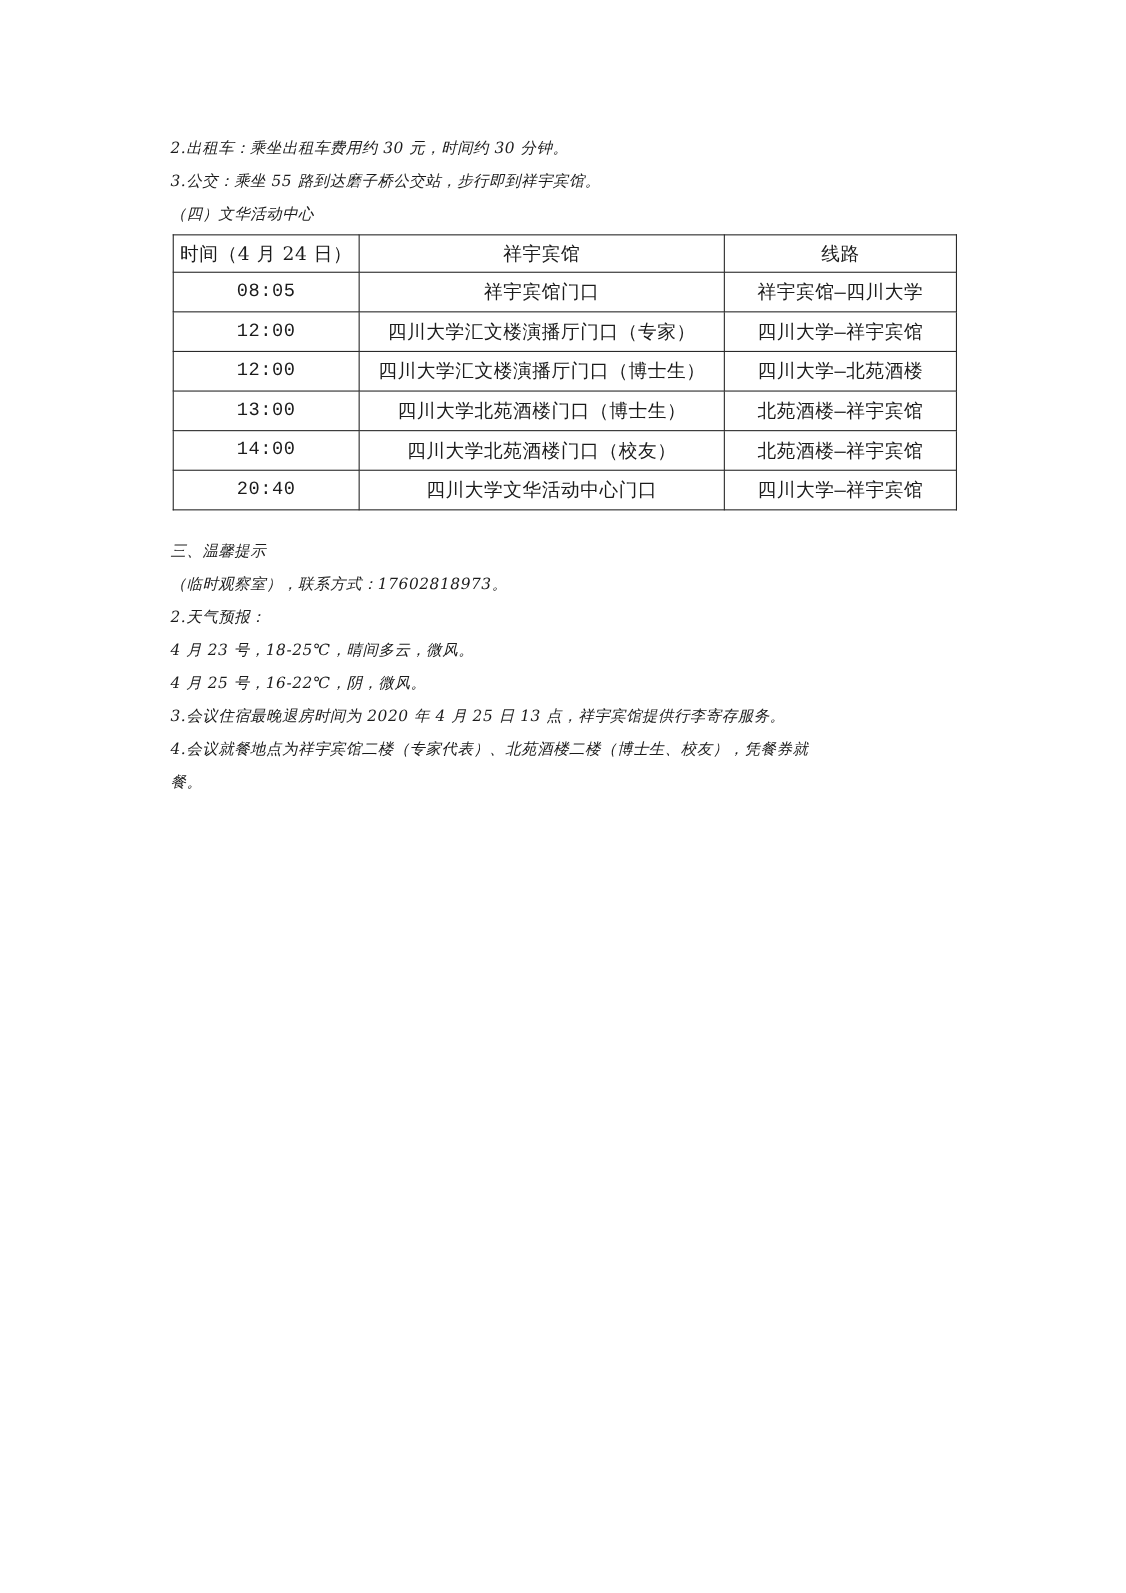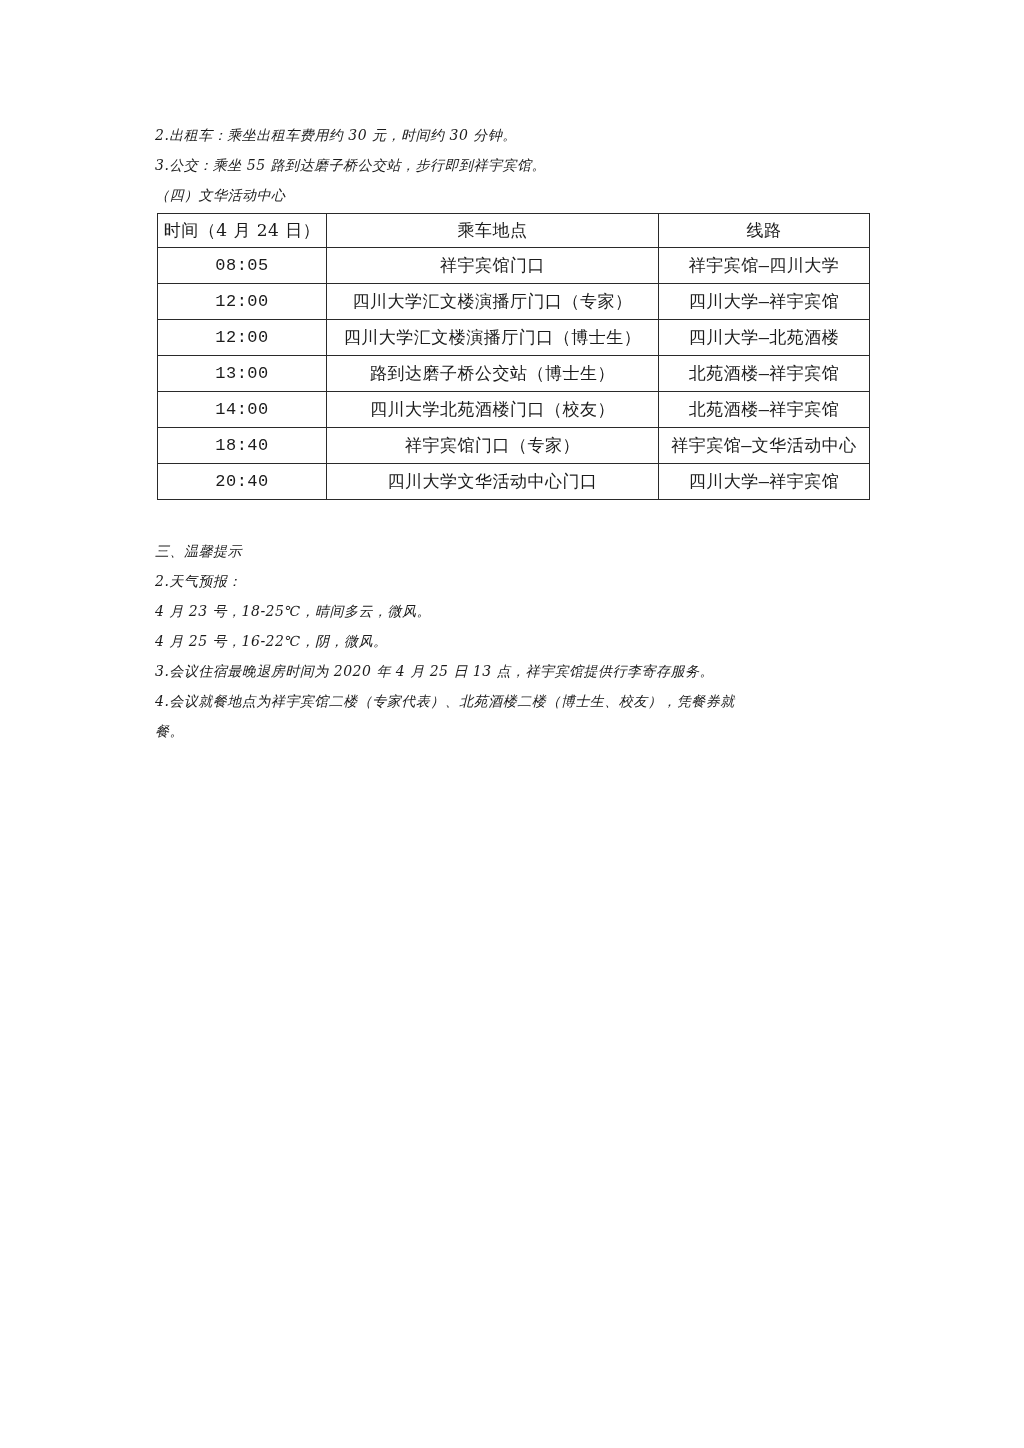"乘车地点" th { text: 乘车地点 -> 祥宇宾馆 }
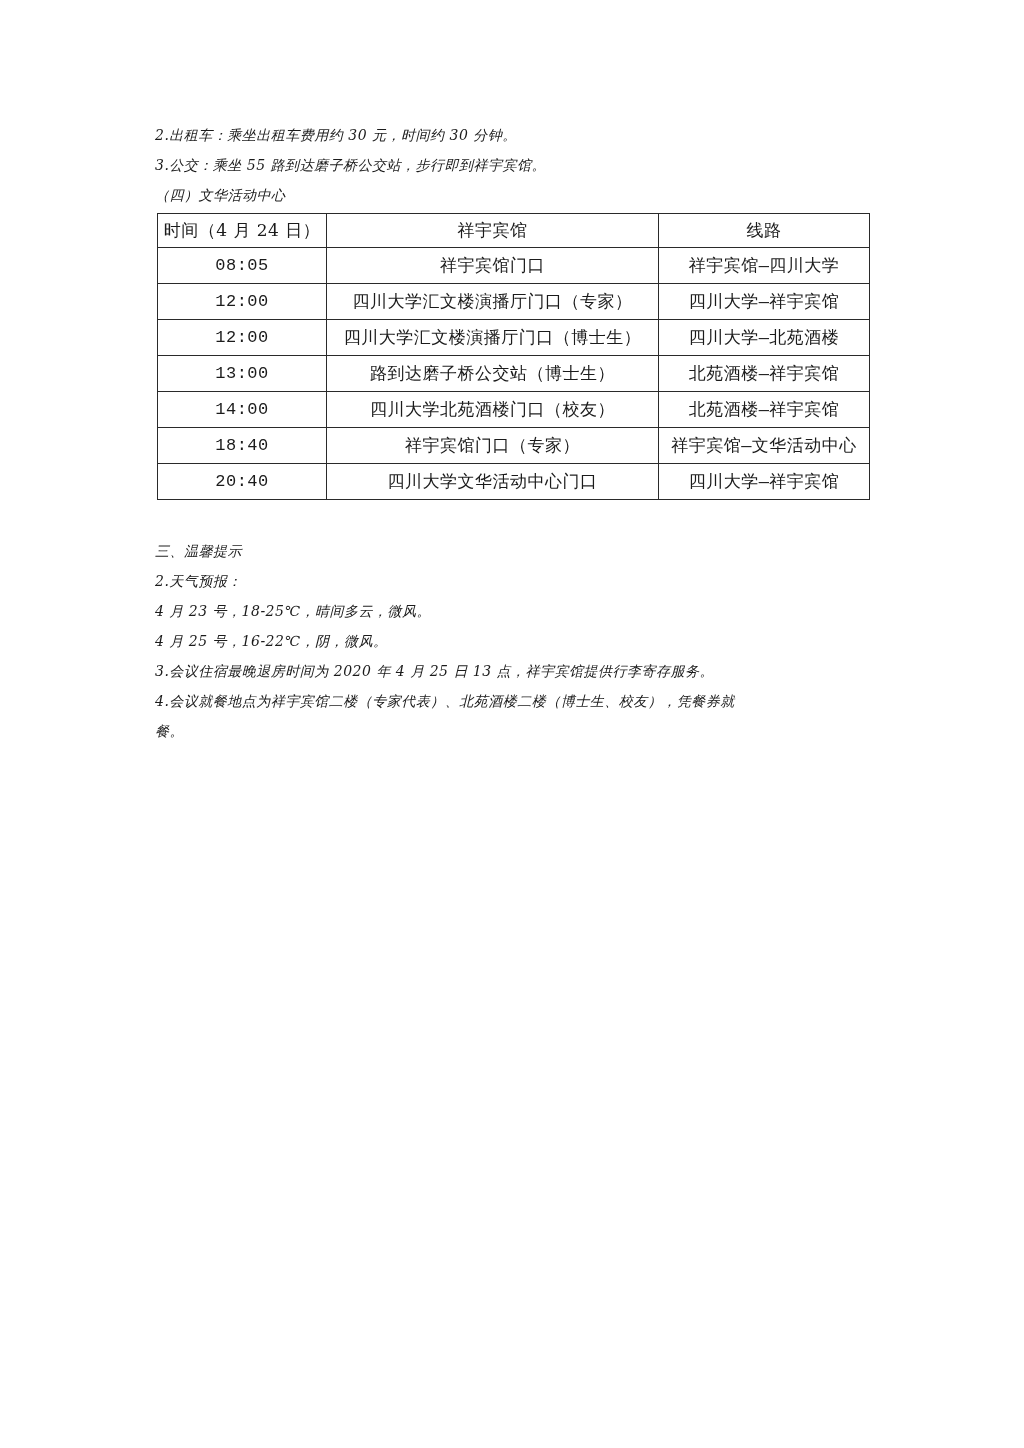"路到达磨子桥公交站（博士生）" td { text: 路到达磨子桥公交站 -> 四川大学北苑酒楼门口 }
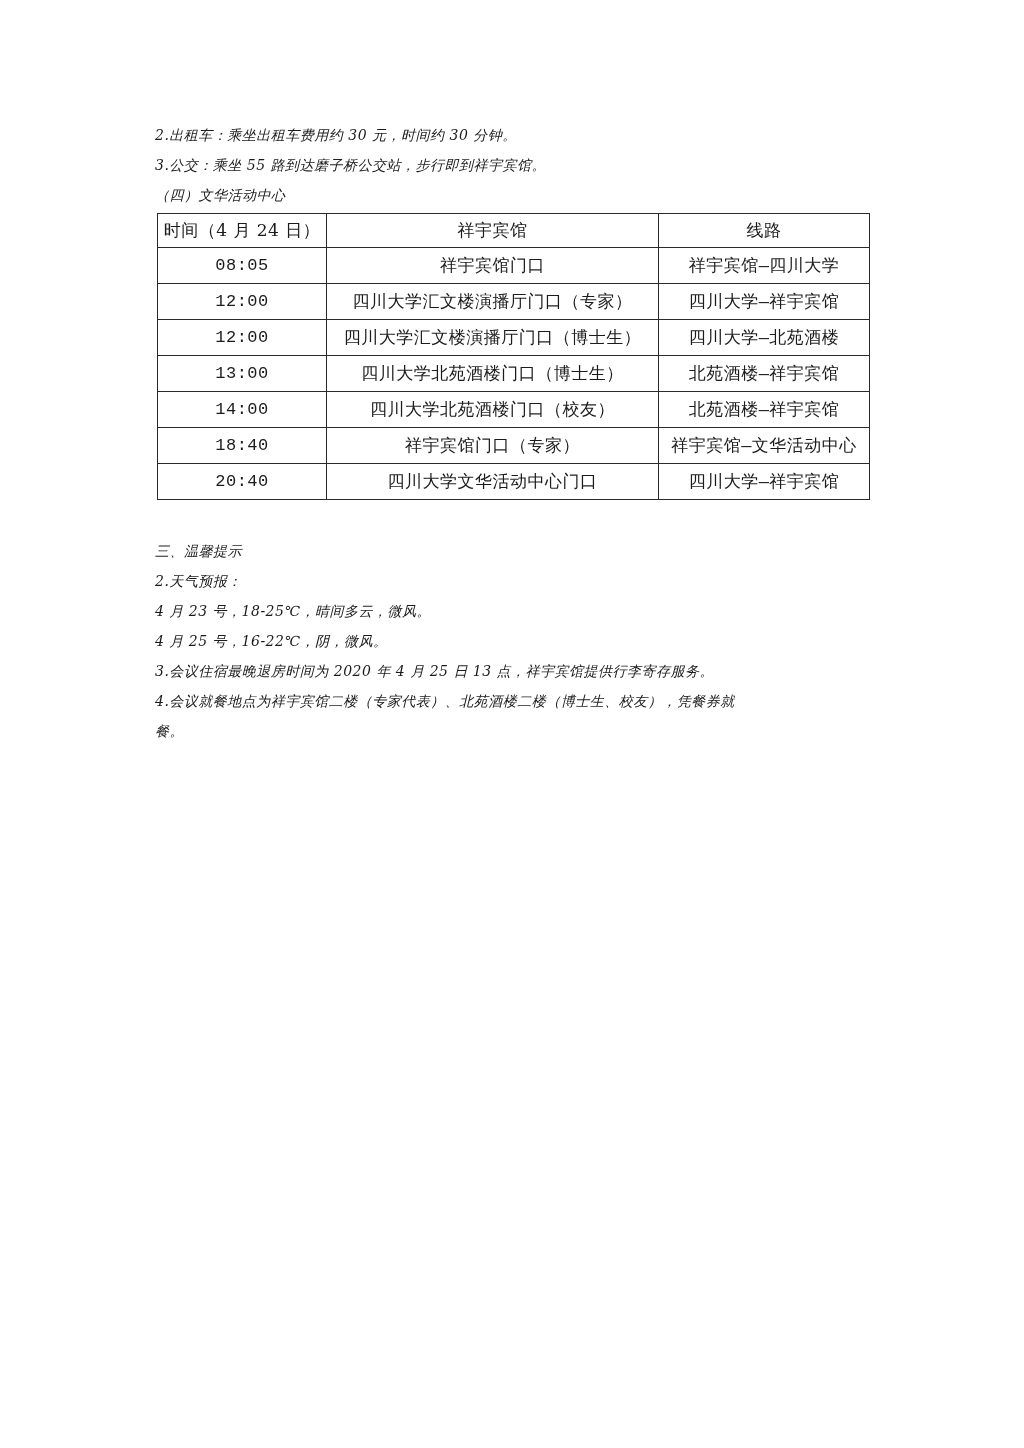"18:40" tr { html: <tr> <td>18:40</td> <td>祥宇宾馆门口（专家）</td> <td>祥宇宾馆—文华活动中心</td> </tr> -> none }
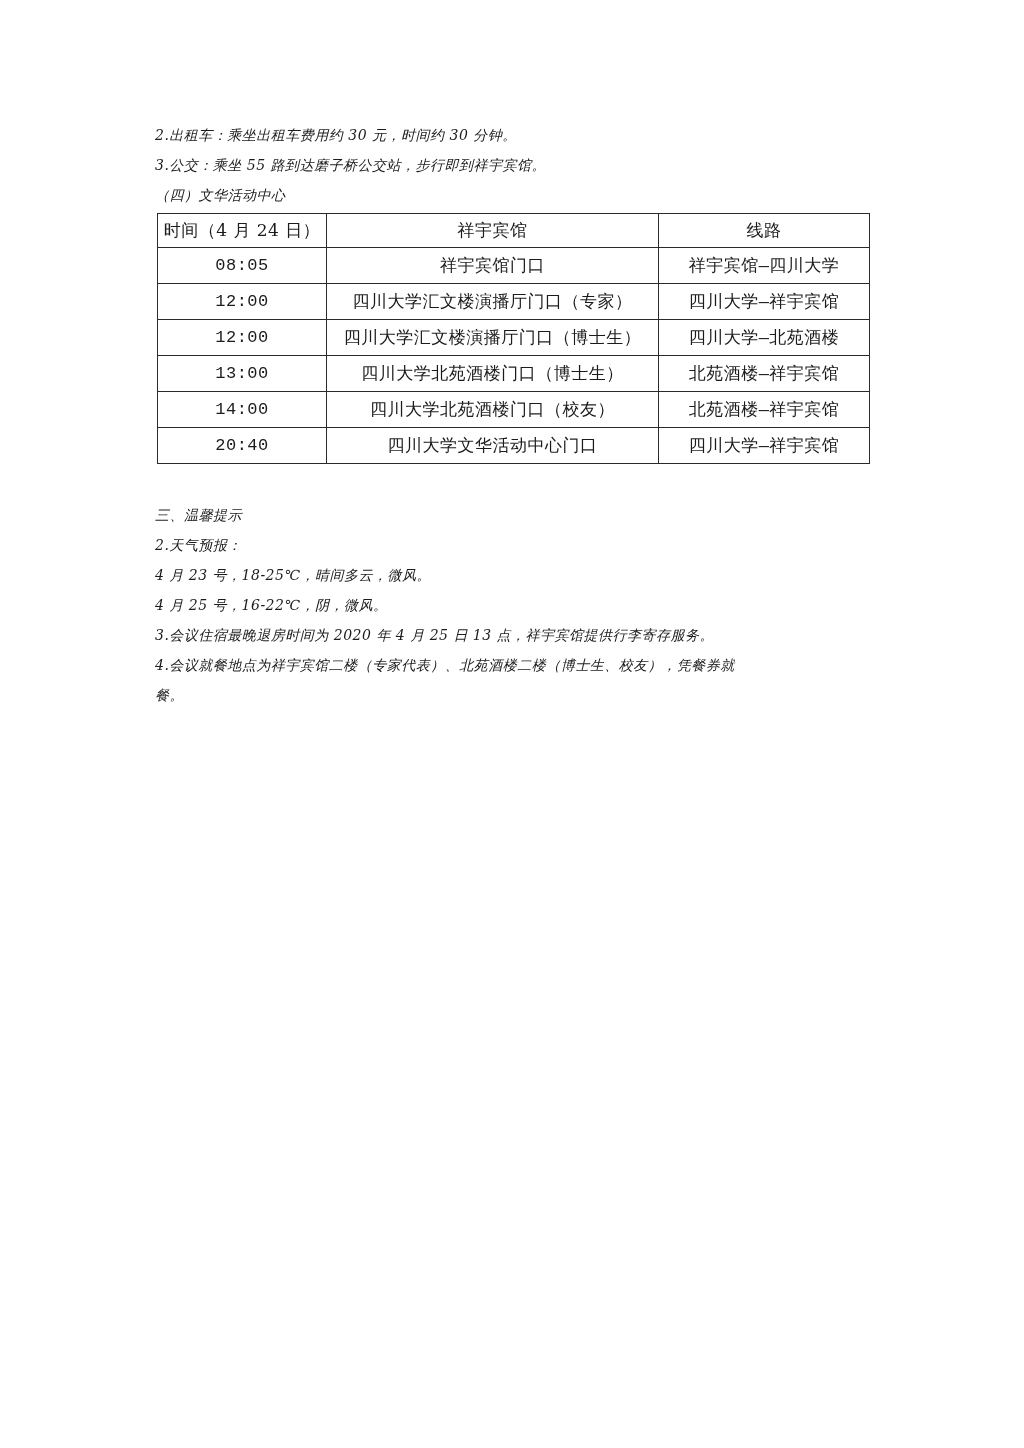"三、温馨提示" .tips { margin-top: 36px -> 22px }
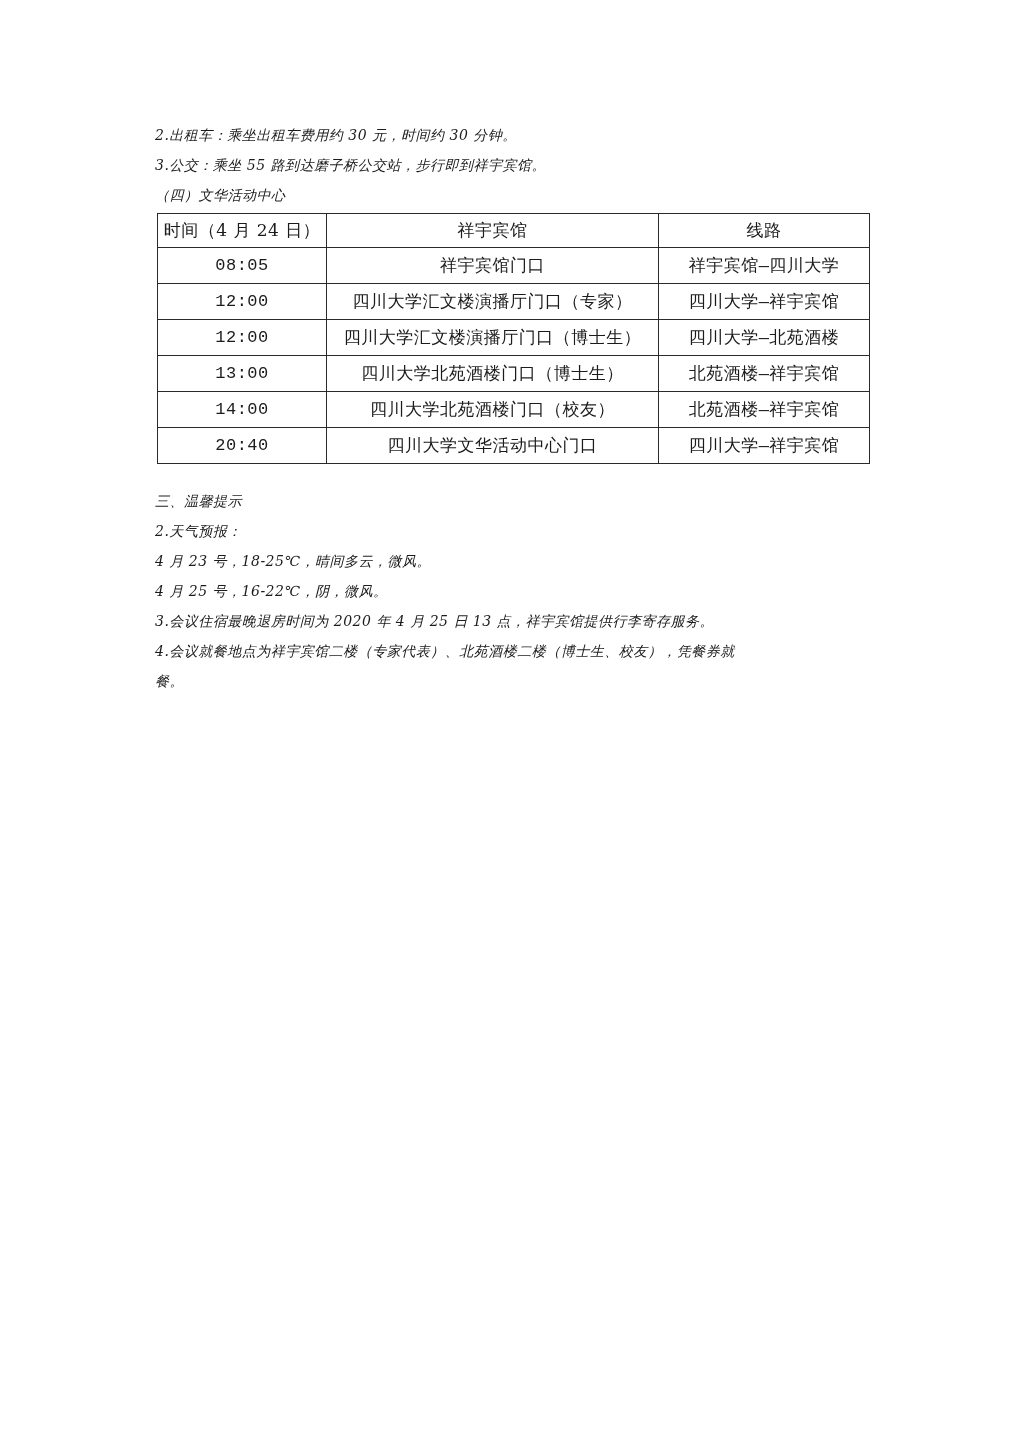"（临时观察室），联系方式：17602818973。" p.line { html: none -> <p>（临时观察室），联系方式：17602818973。</p> }
